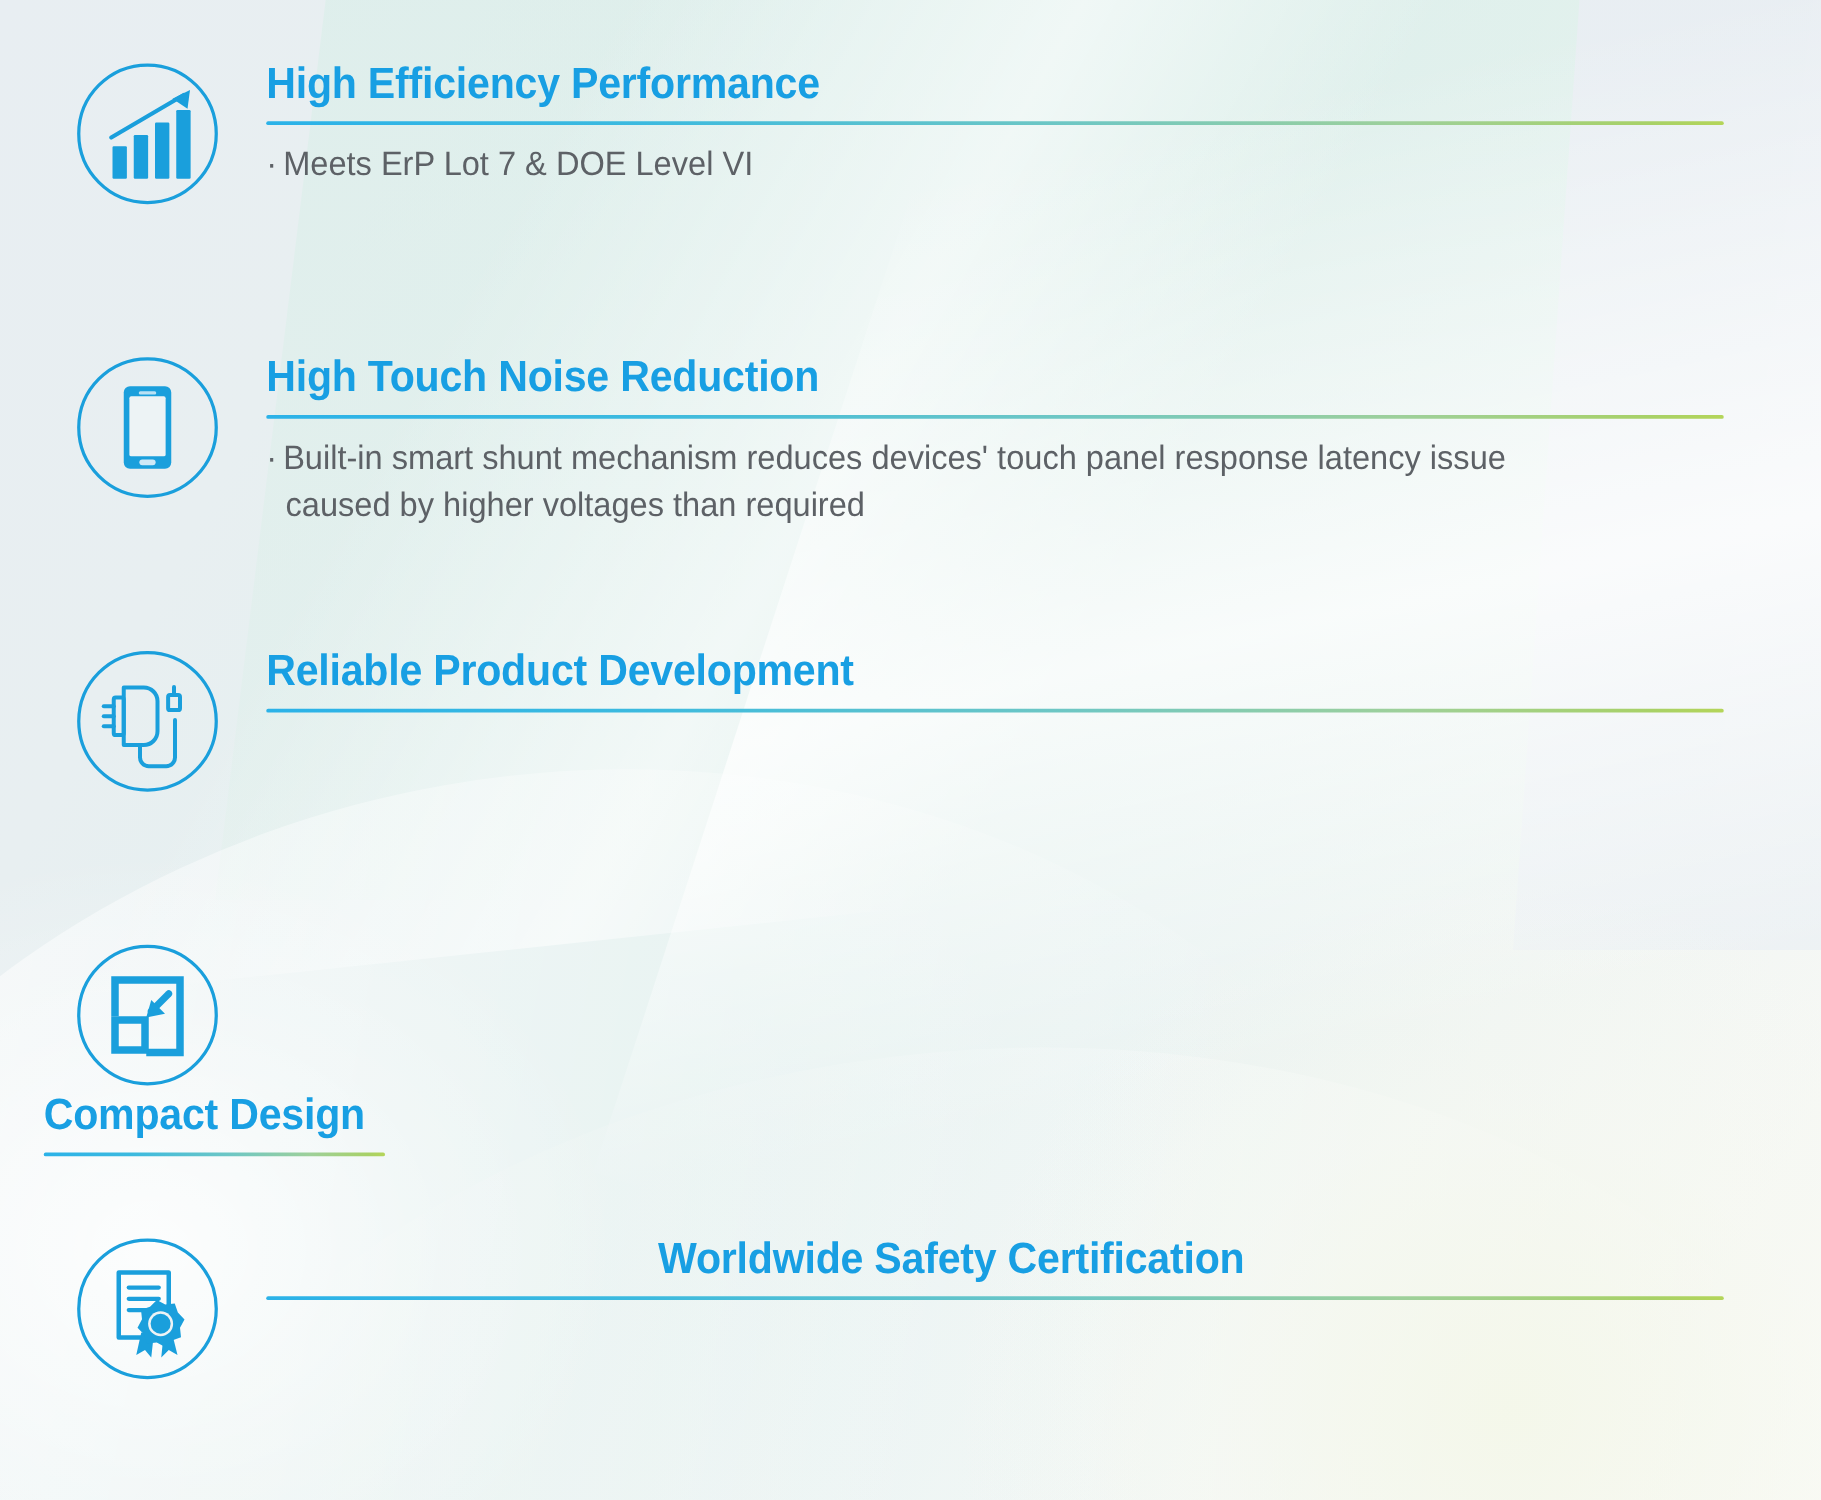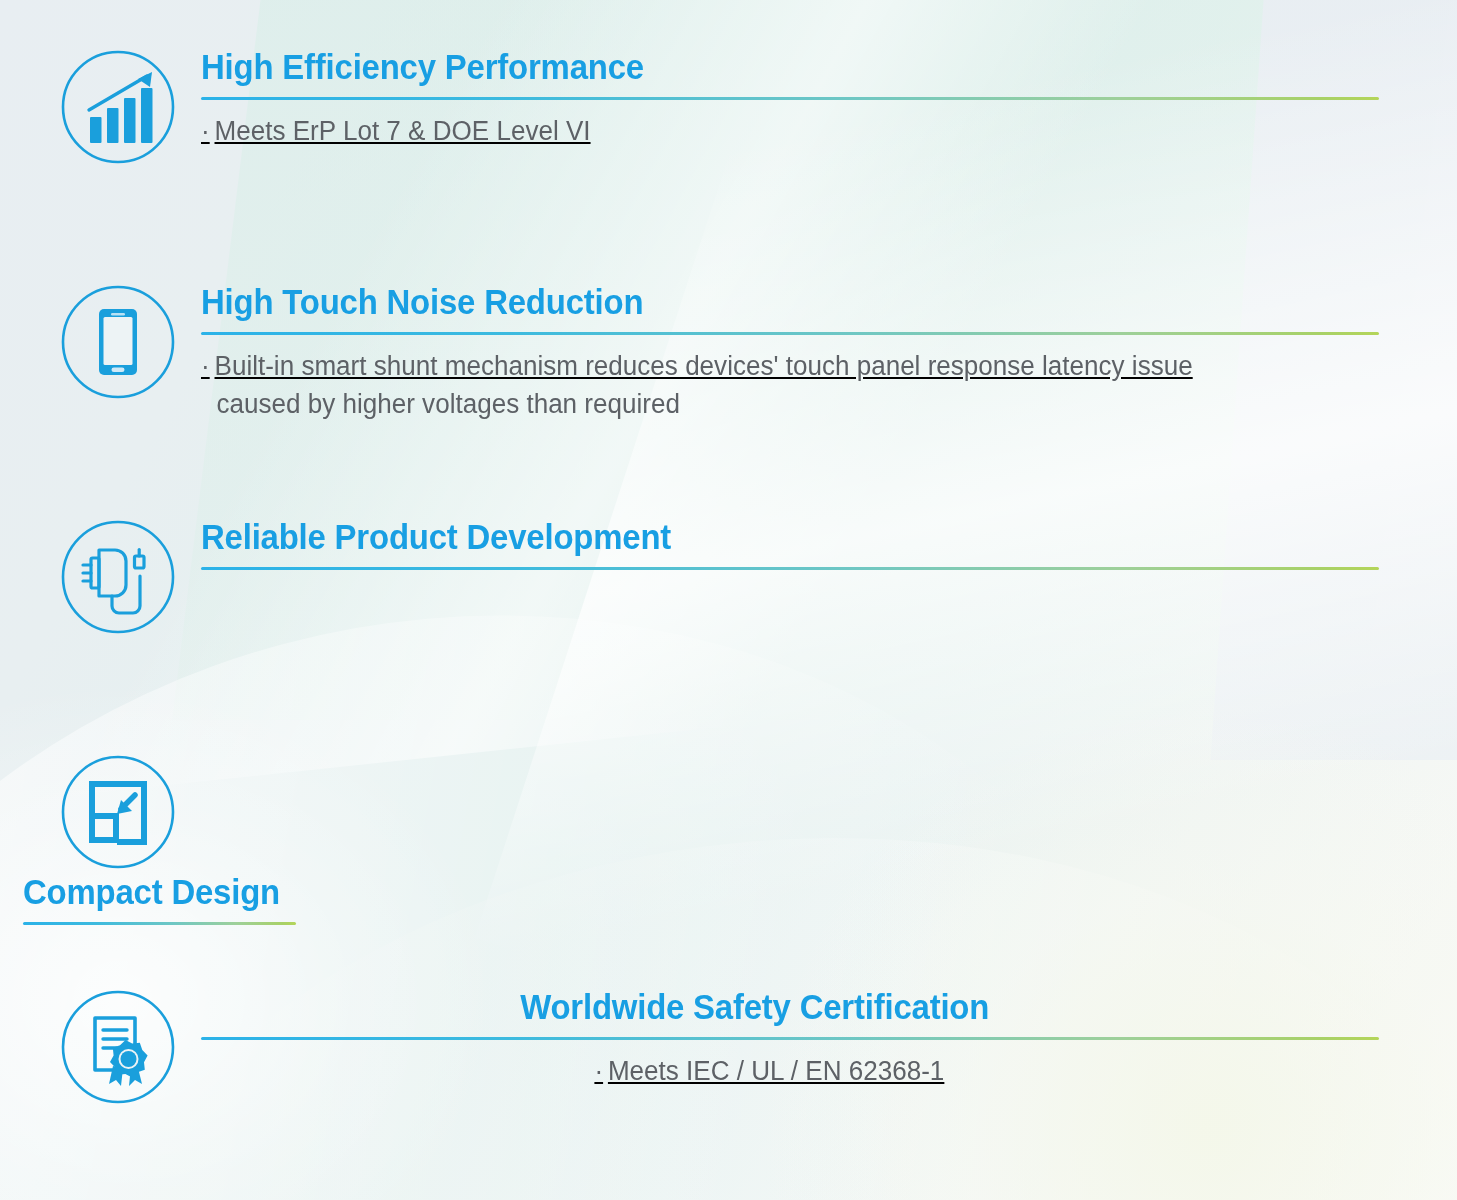"High Efficiency Performance" .feature-body { margin-left: 23px -> 35px }
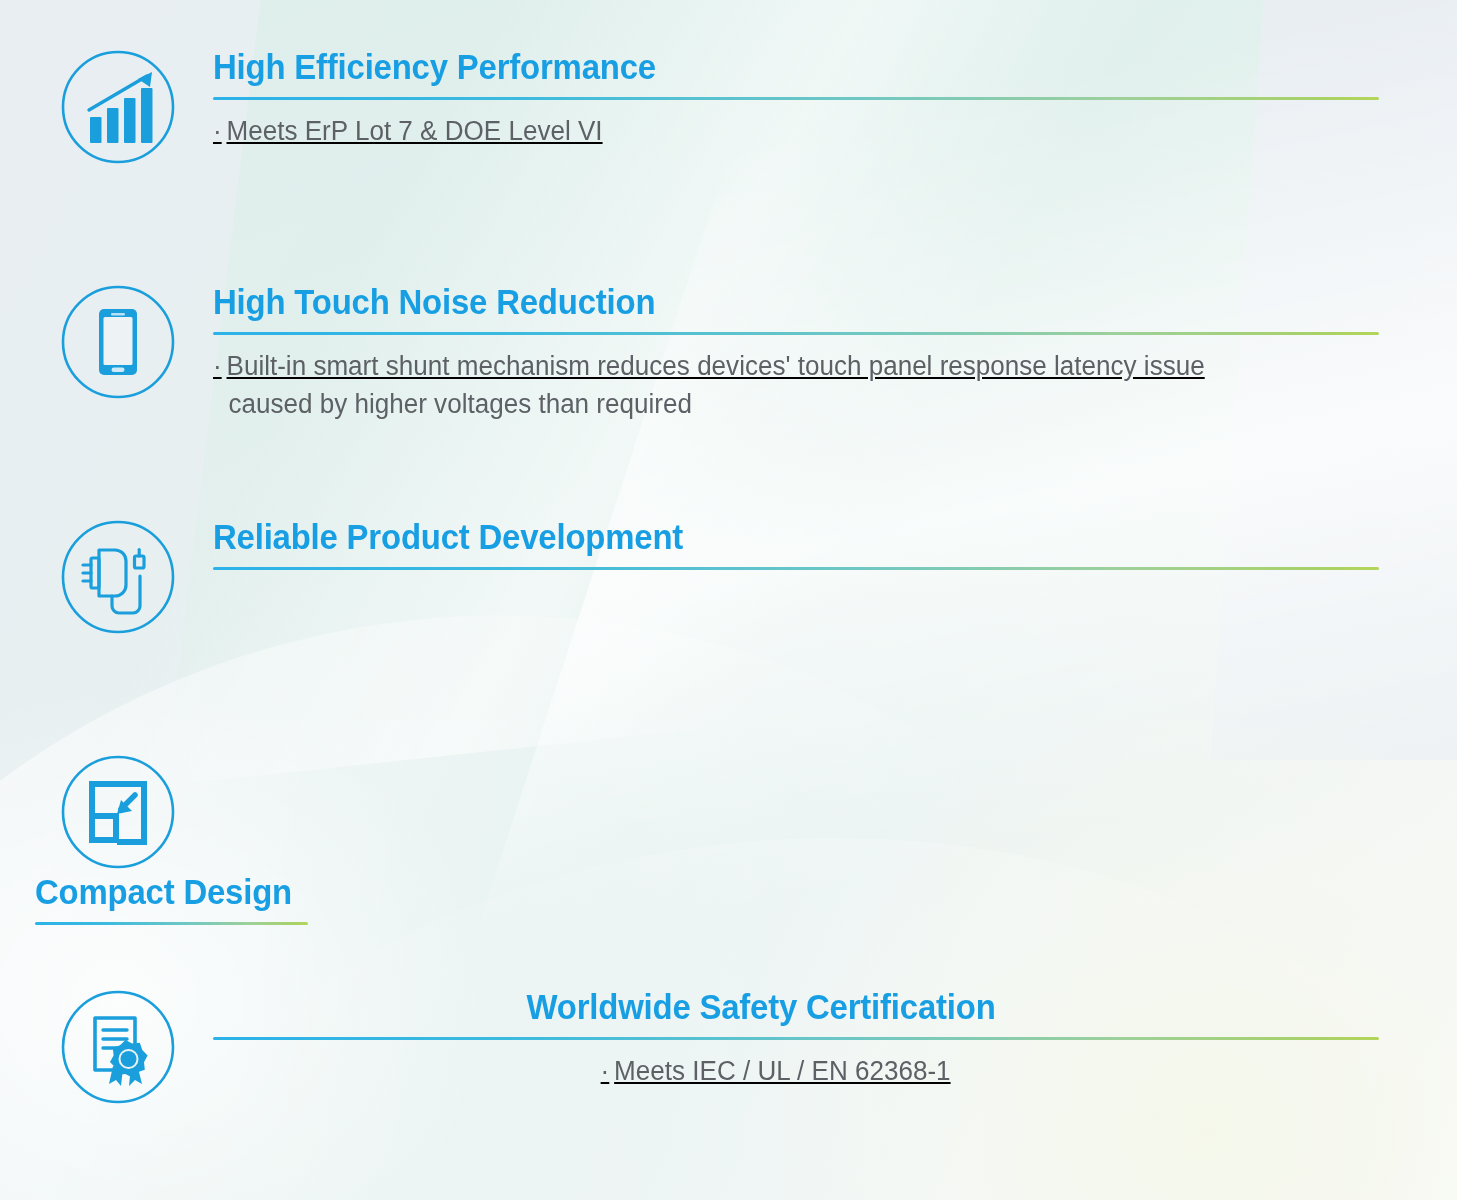"· Meets ErP Lot 7" .feature-lines { text-decoration: underline -> none }
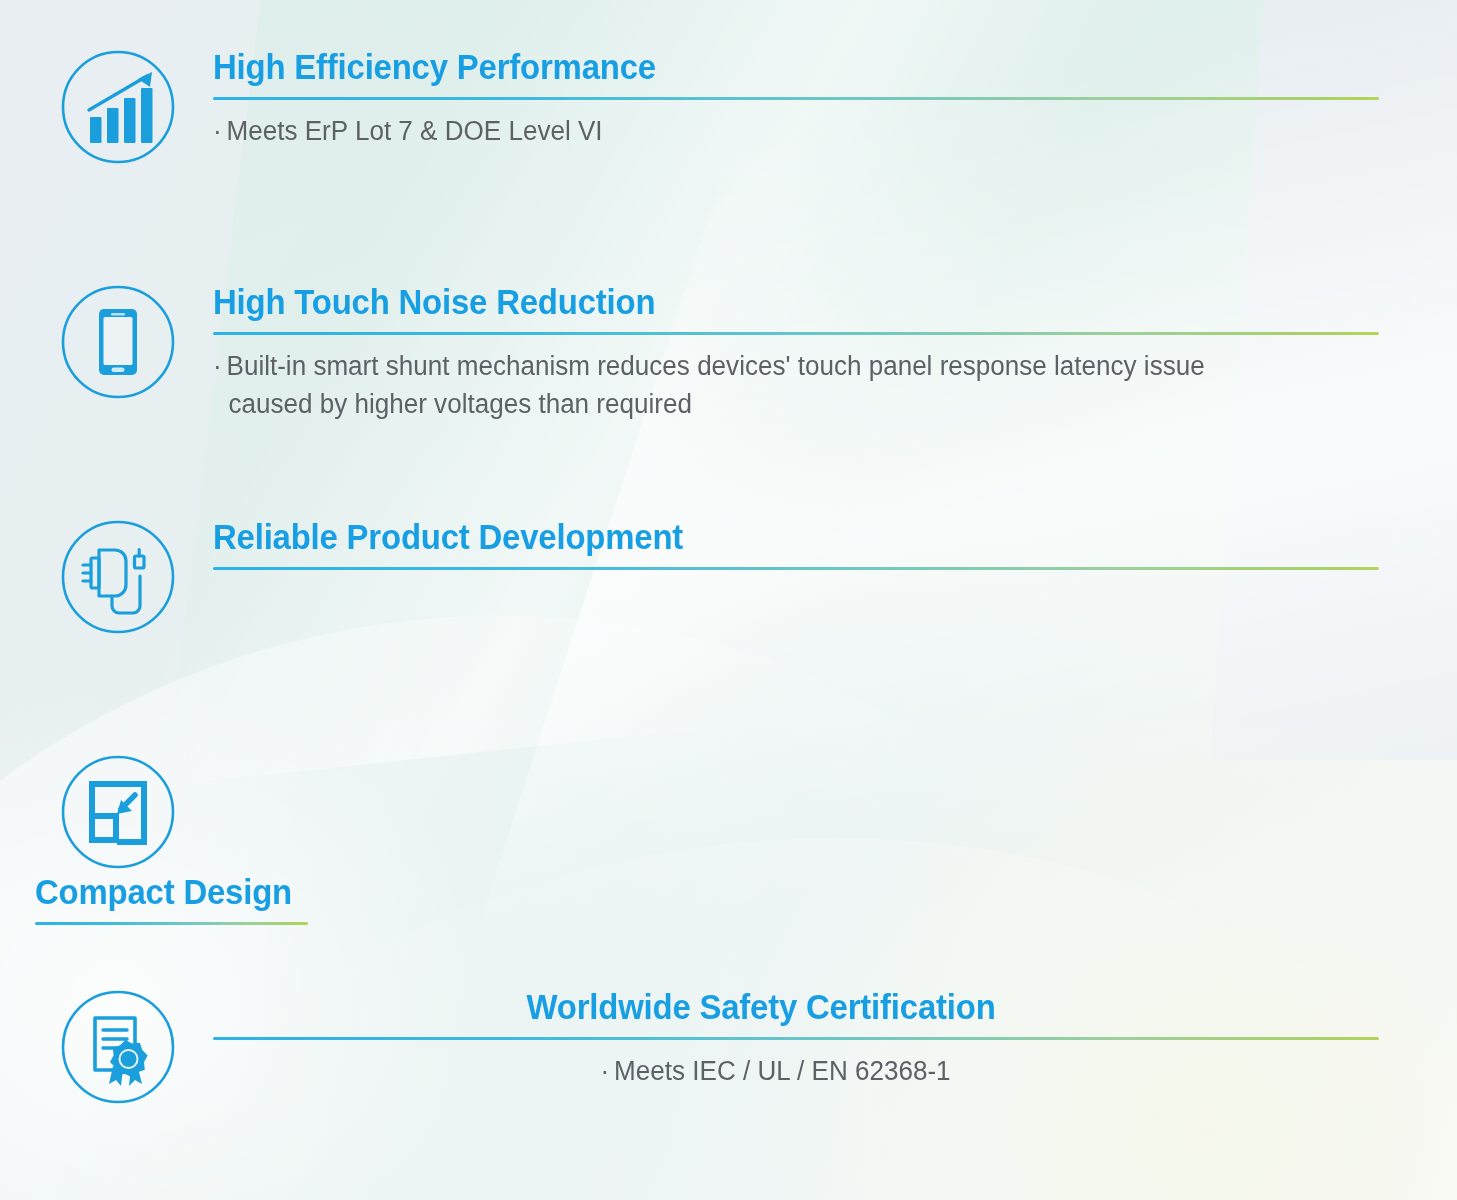"· Meets IEC / UL" div.feature-lines { html: <div> <div><span>·</span><span>Meets IEC / UL / EN 62368-1</span></div> </div> -> none }
